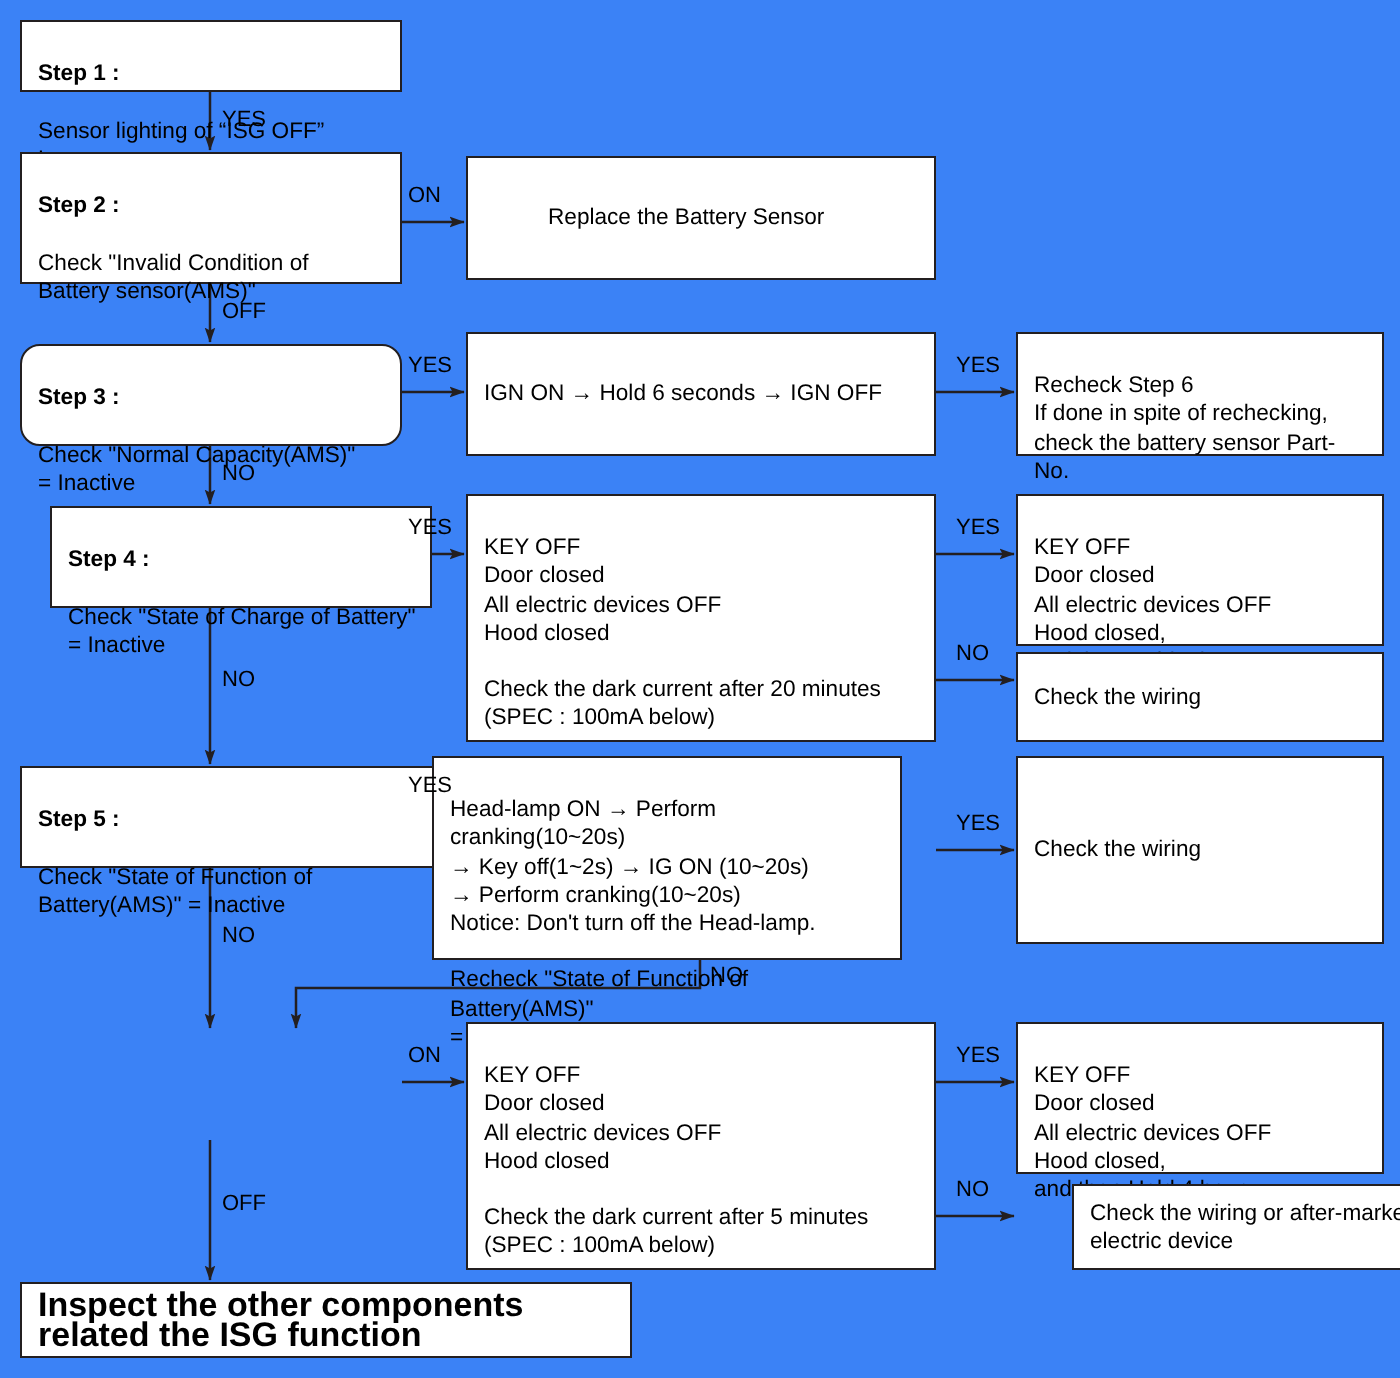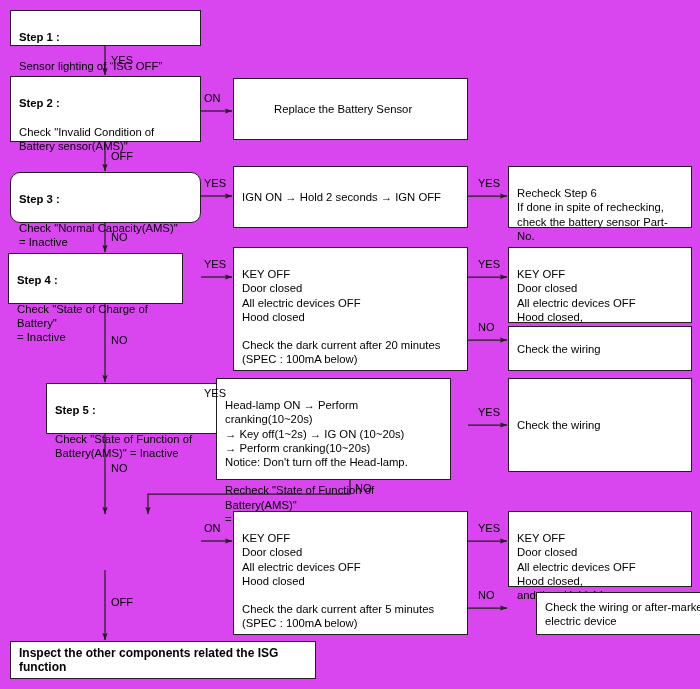"Step 1 :" #canvas { background: #d946ef -> #3b82f6 }
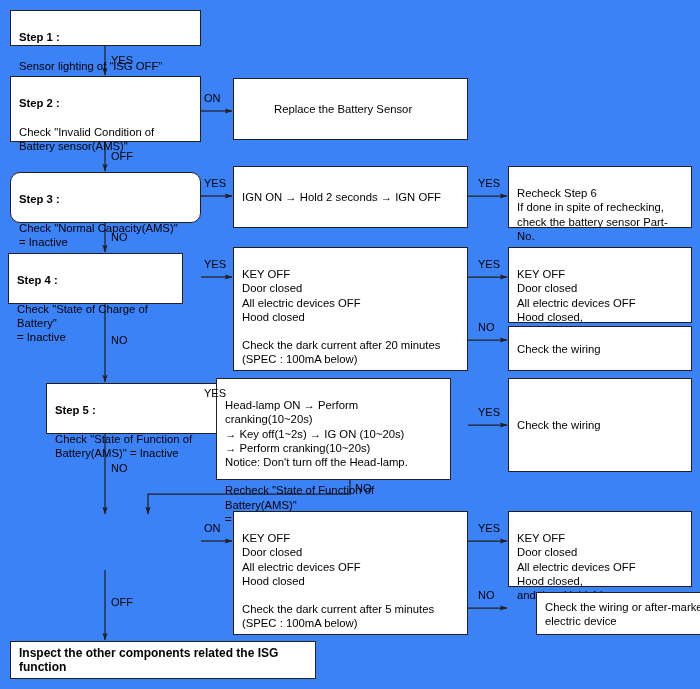"IGN ON → Hold 2" span.body-text { text: 2 -> 6 }
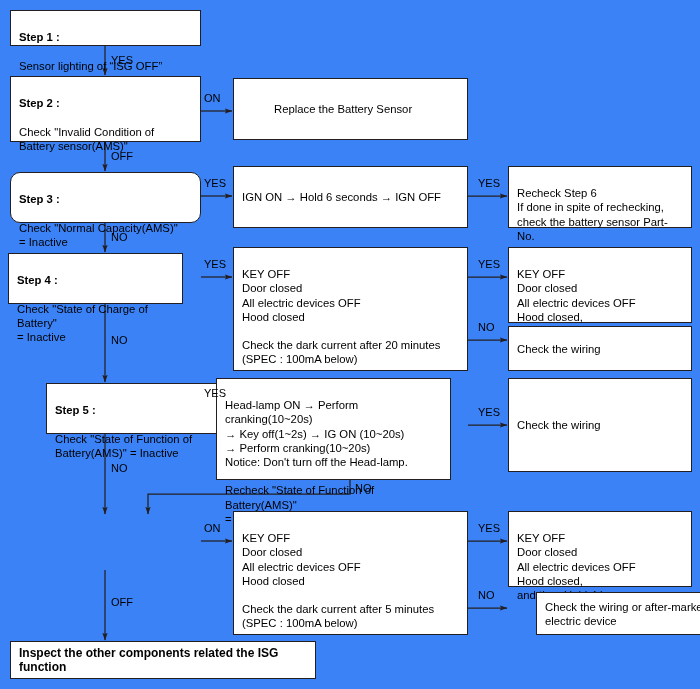"Step 4 :" div.node { left: 8px -> 25px; width: 175px -> 191px }
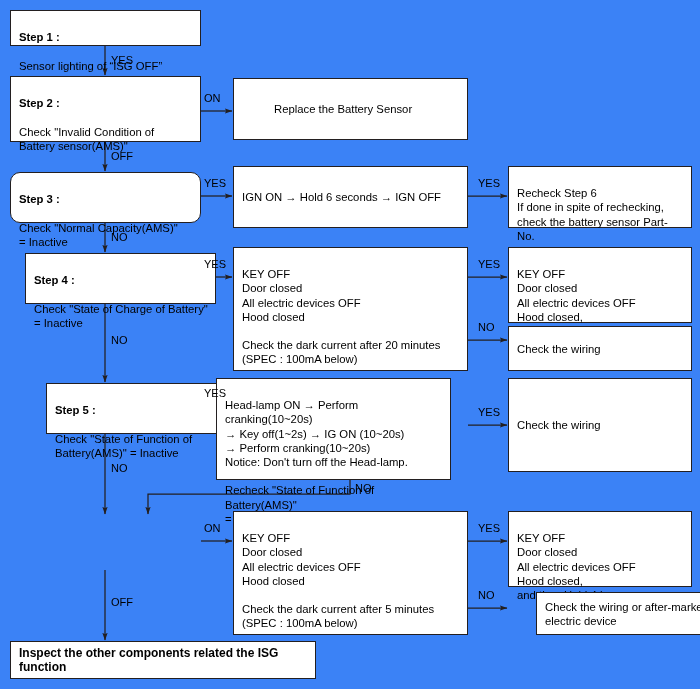"Step 5 :" div.node { margin-left: 36px -> none }
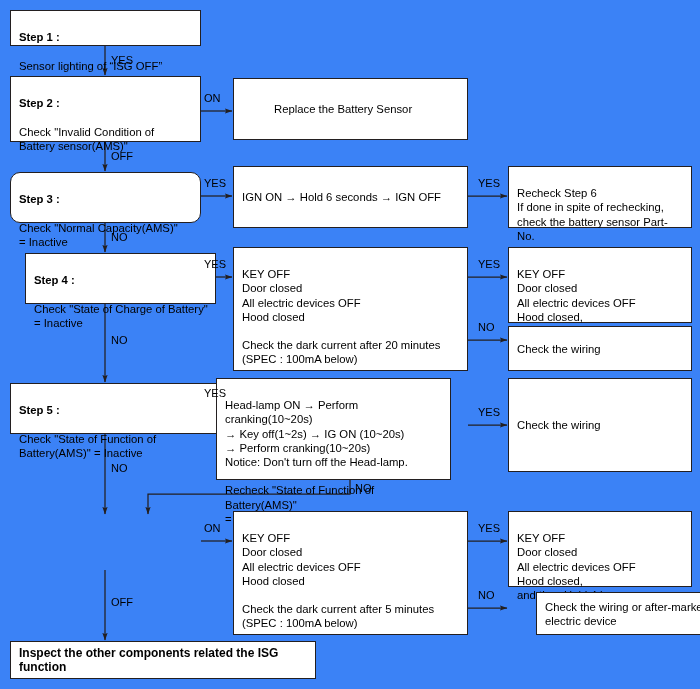"Inspect the other components related" .node.final { align-items: flex-end -> center; font-size: 12px -> 17px }
